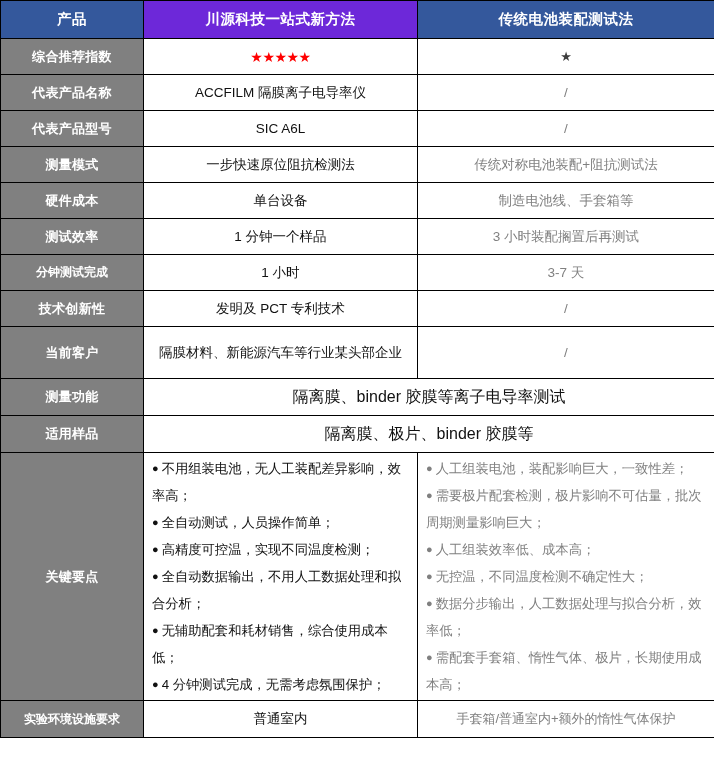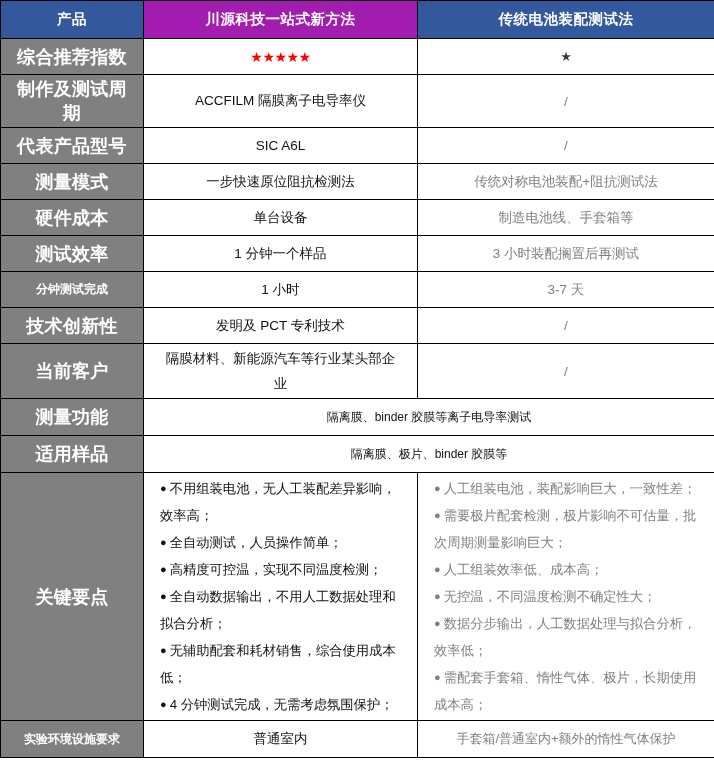"产品" table.cmp td, table.cmp th { padding: 2px 16px -> 2px 8px }
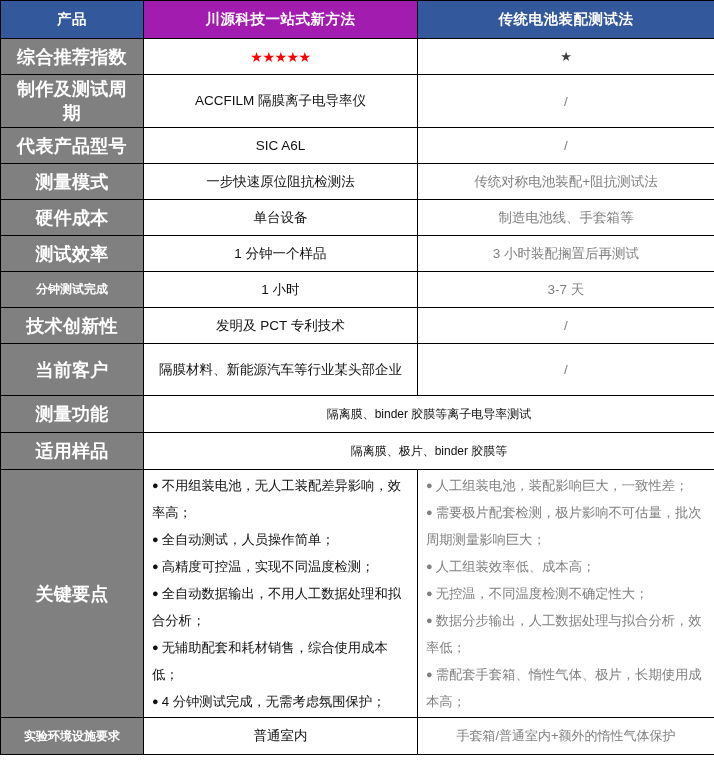"川源科技一站式新方法" .hdr-new { background: #a21caf -> #6d28d9 }
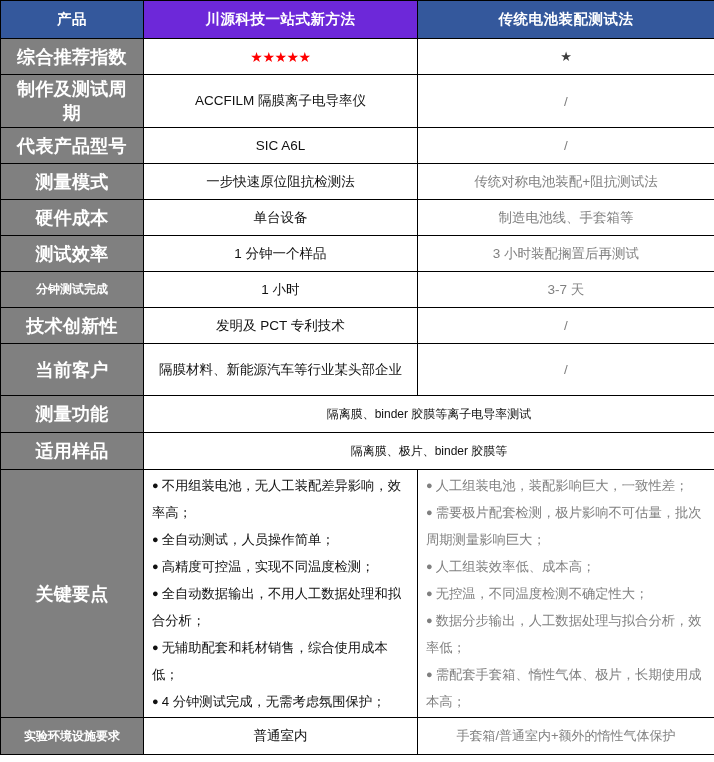"综合推荐指数" .lbl { font-size: 18px -> 13px }
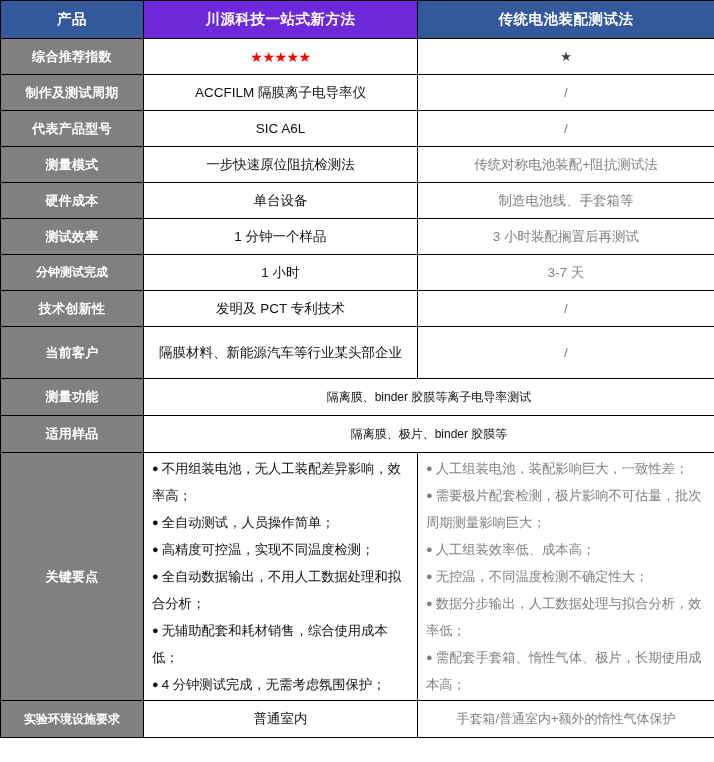"制作及测试周期" td.lbl { text: 制作及测试周期 -> 代表产品名称 }
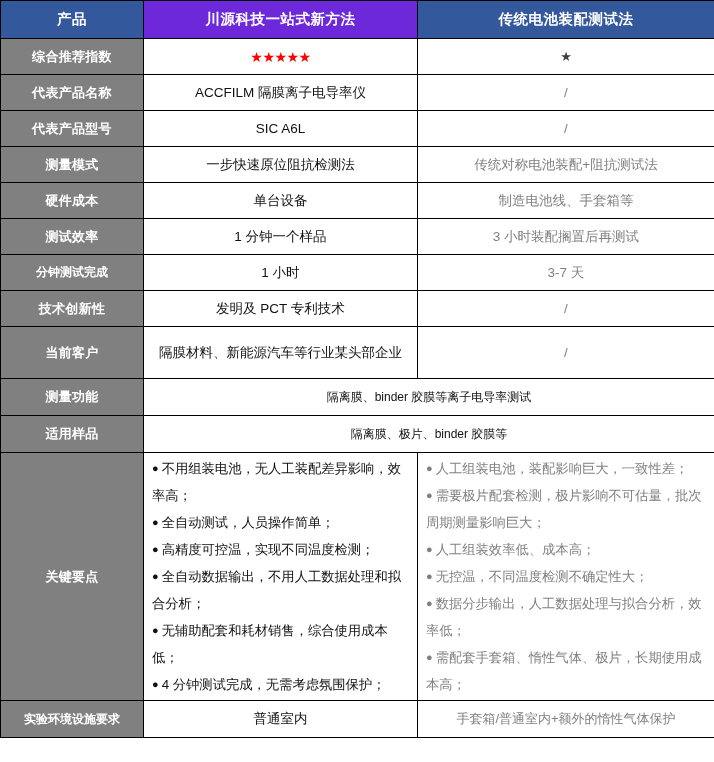"隔离膜、binder 胶膜等离子电导率测试" .v-span { font-size: 12px -> 16px }
